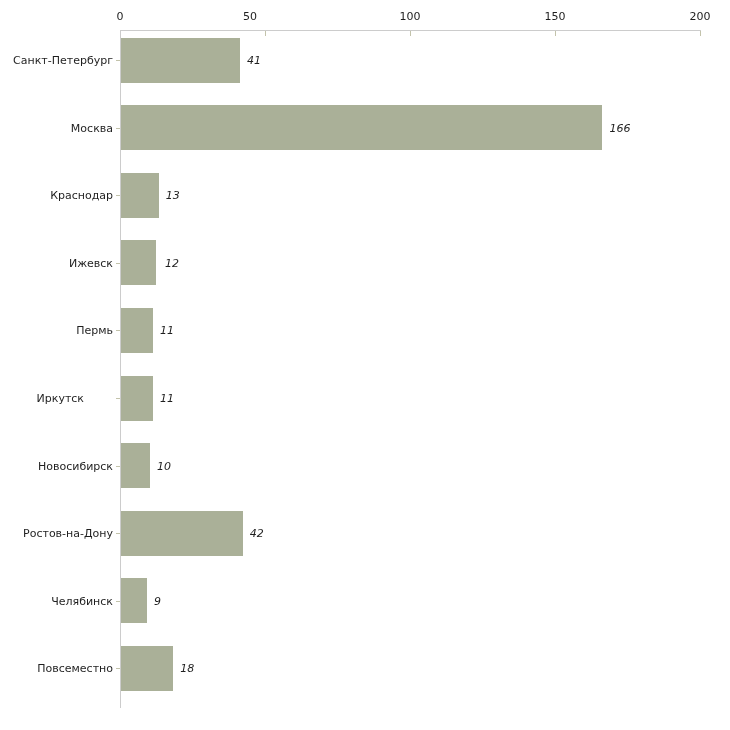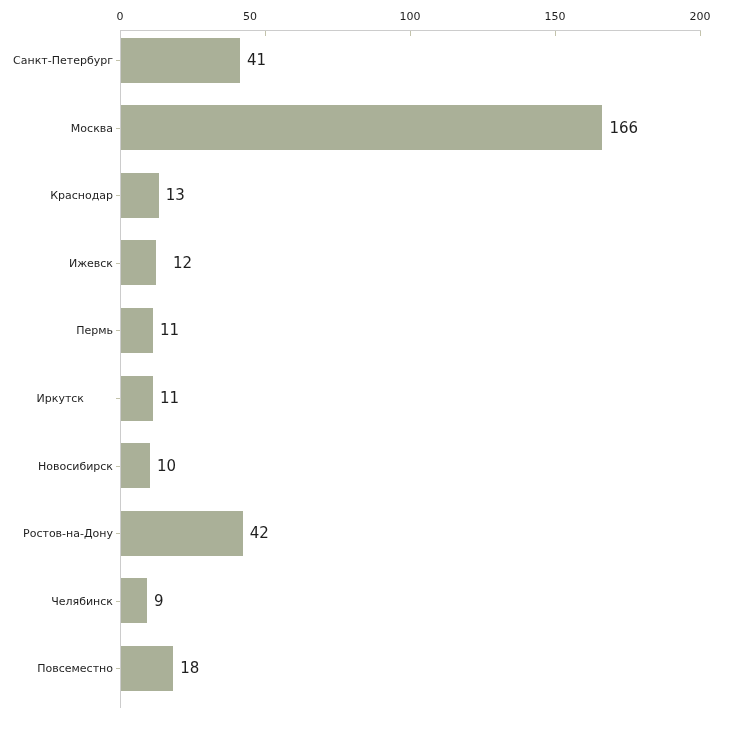"41" .val-label { font-size: 15px -> 11px; font-style: none -> italic }
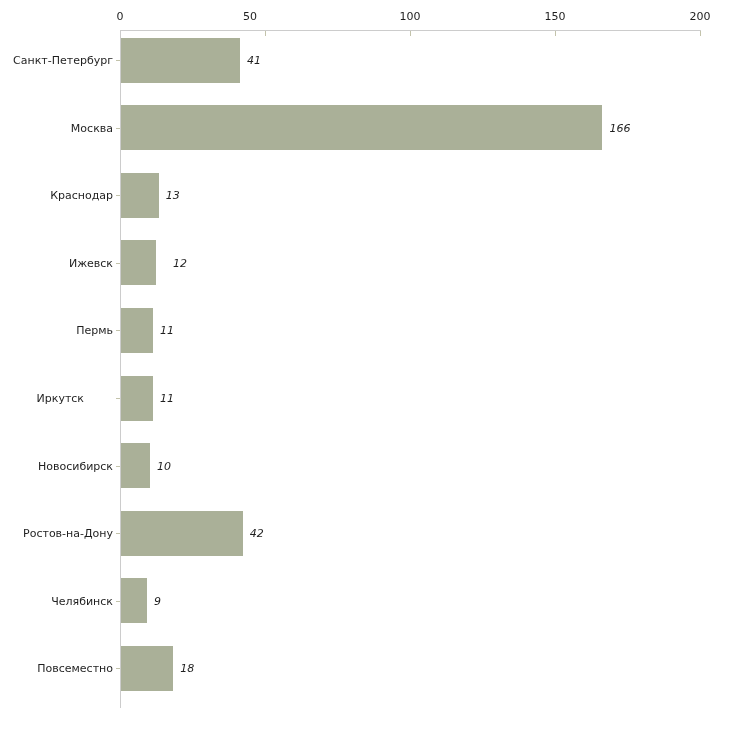"12" div.val-label { left: 173px -> 165px }
